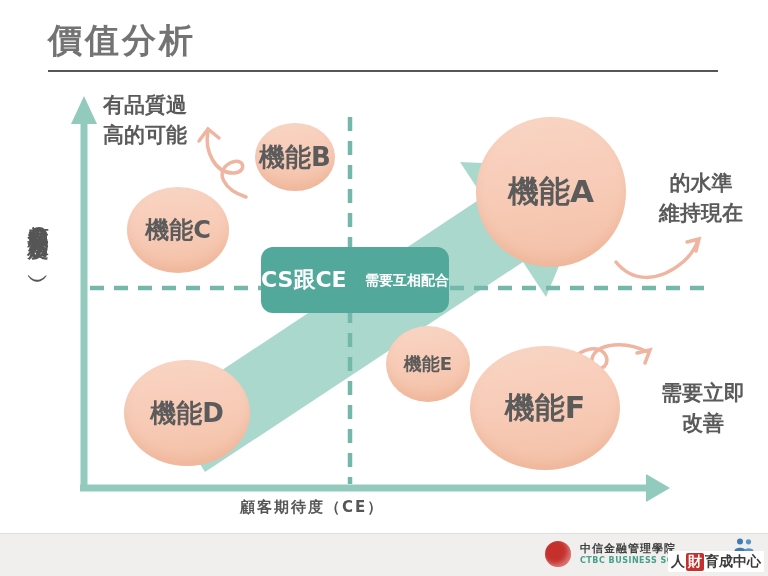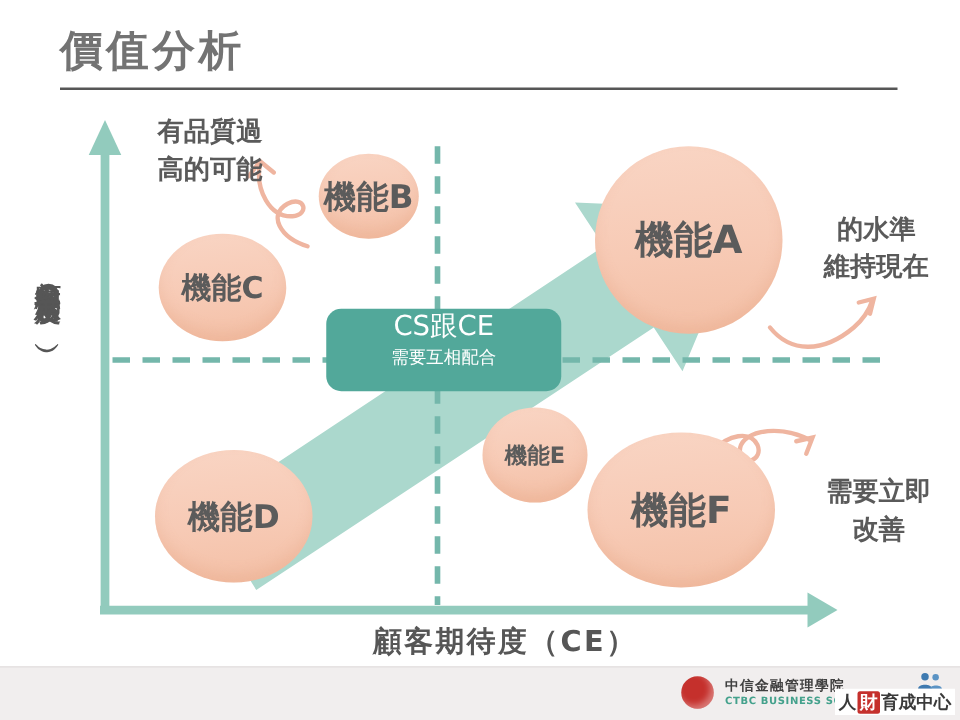"有品質過" .note-over-quality { margin-left: 23px -> none }
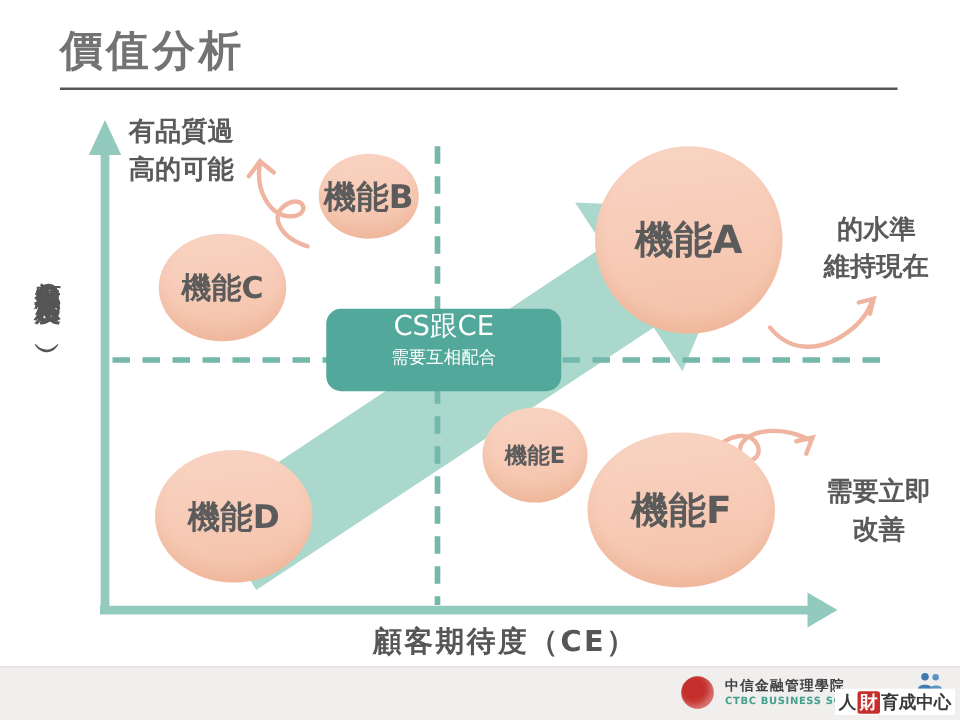"CS跟CE" .center-box { flex-direction: column -> row; font-weight: 400 -> 700; justify-content: flex-start -> space-between }
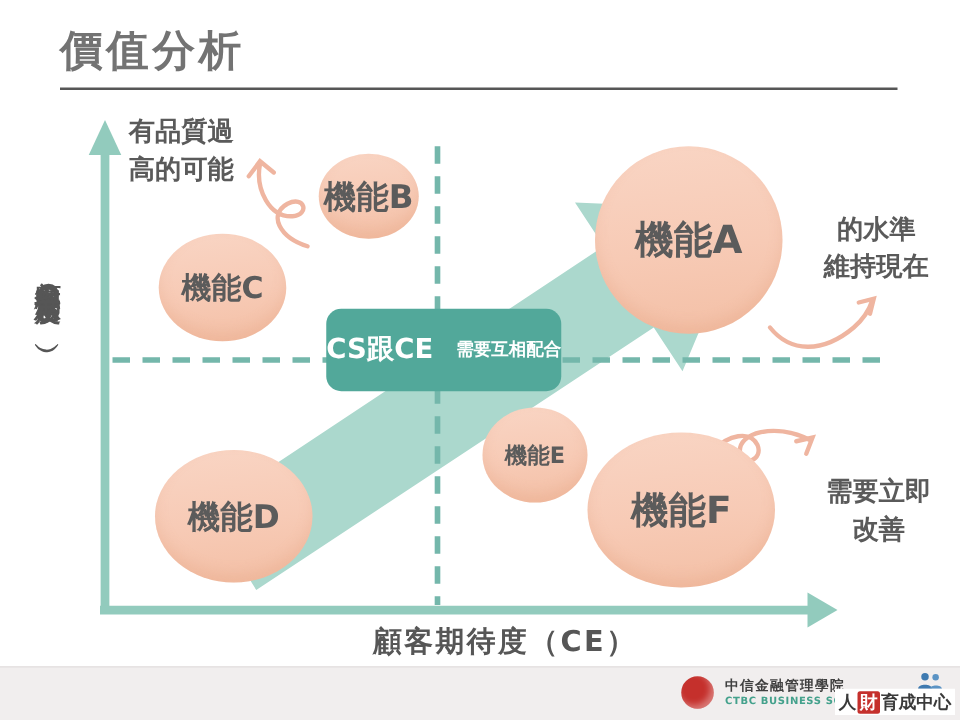"顧客期待度（CE）" .x-label { font-size: 23px -> 15px; text-align: right -> left }
